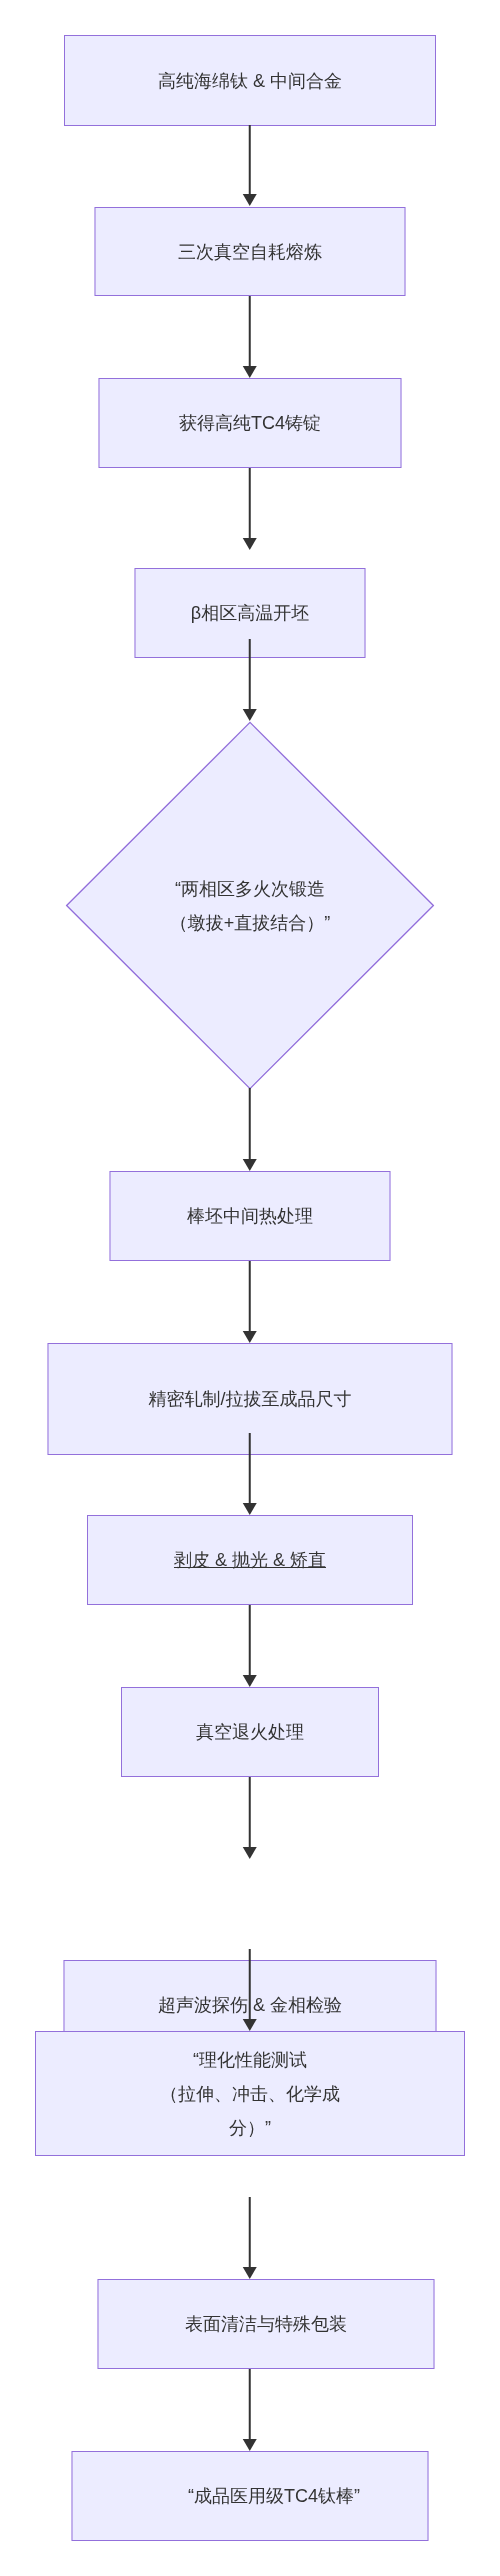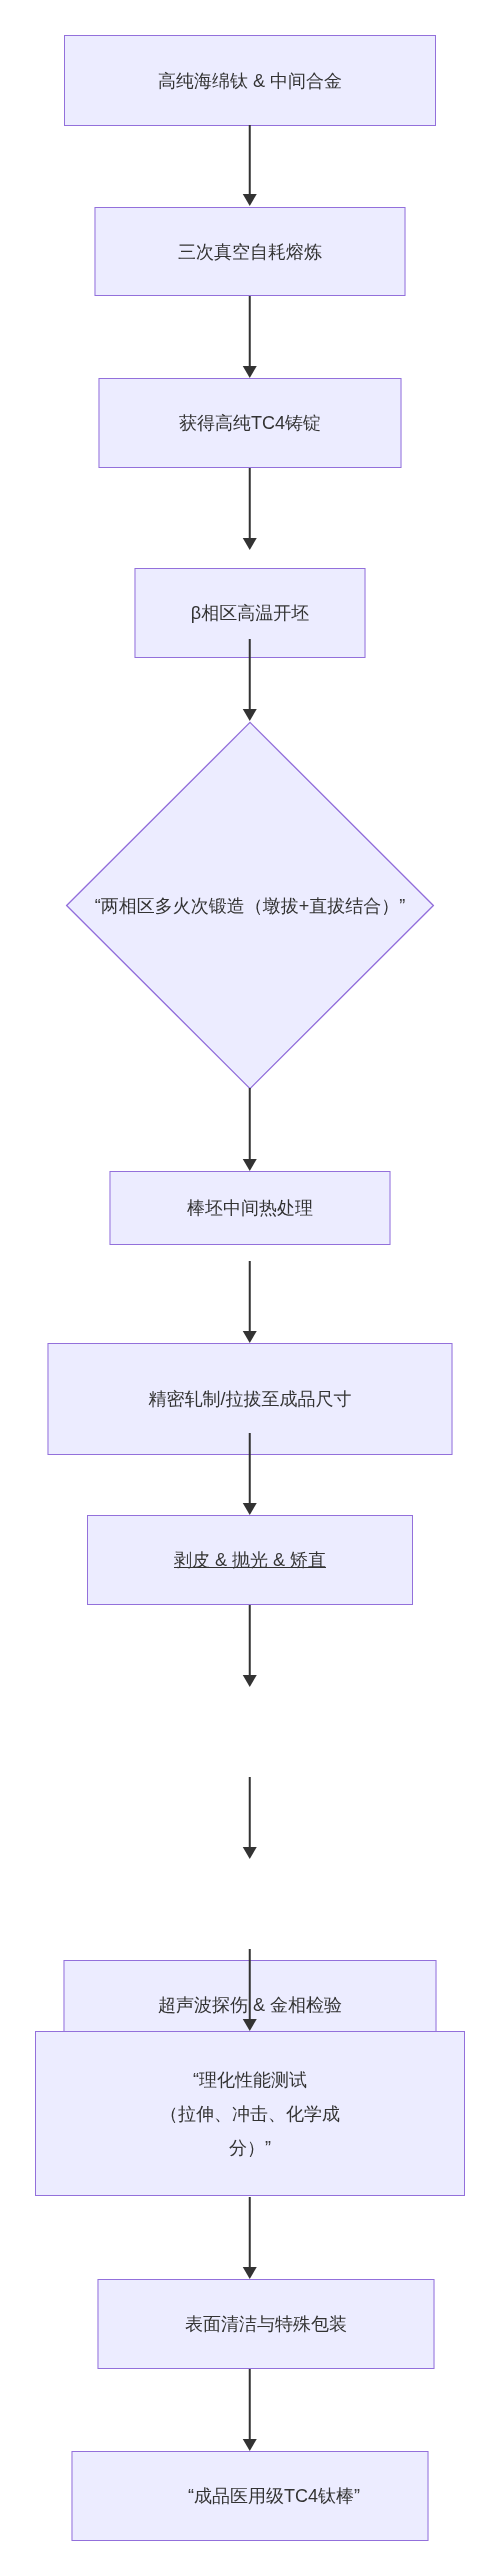"“两相区多火次锻造" .diamond-label { flex-direction: row -> column }
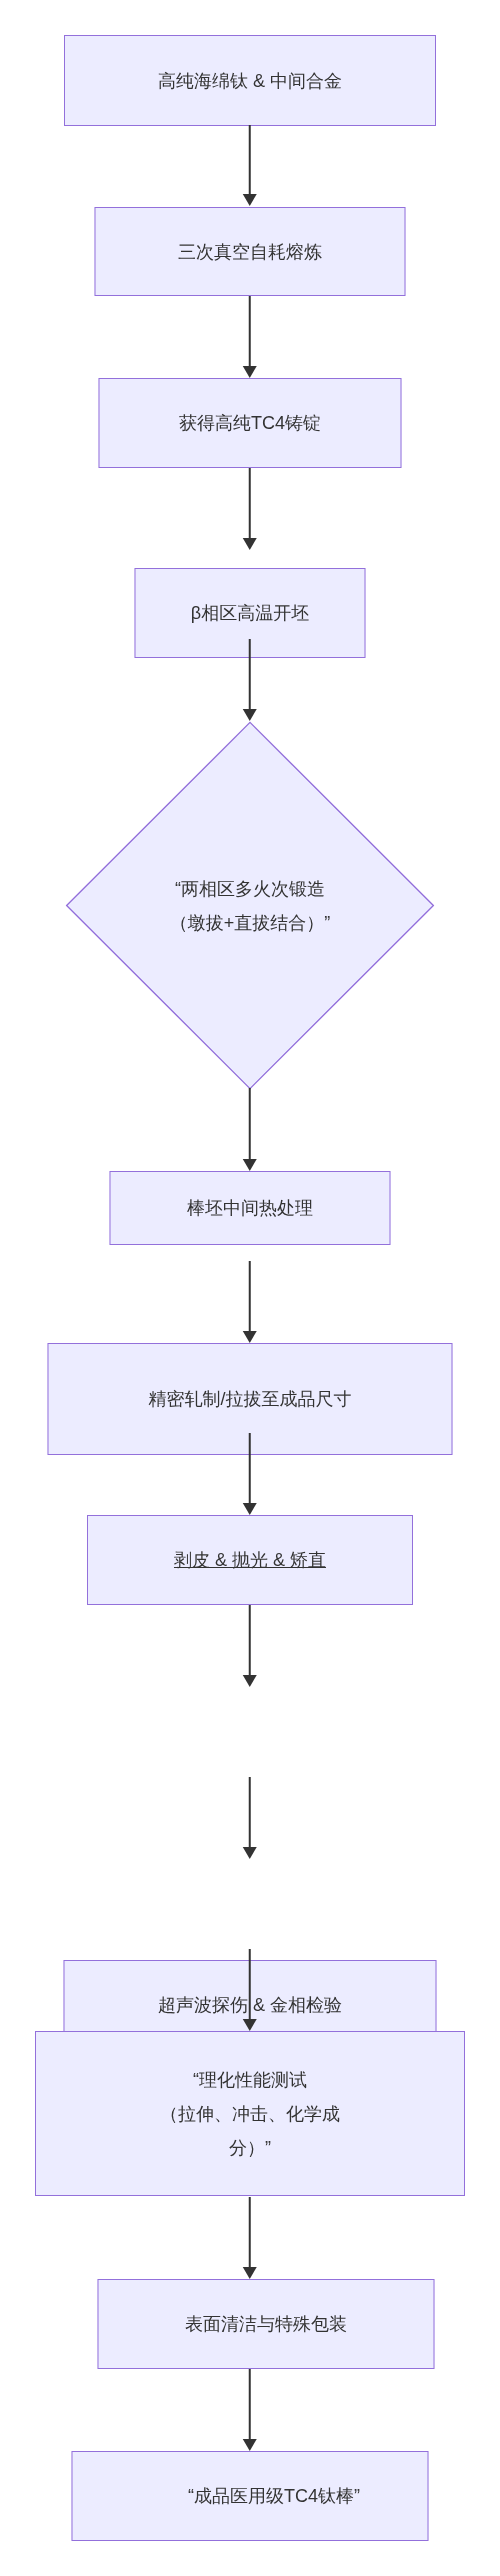"棒坯中间热处理" div.node { height: 74px -> 90px }
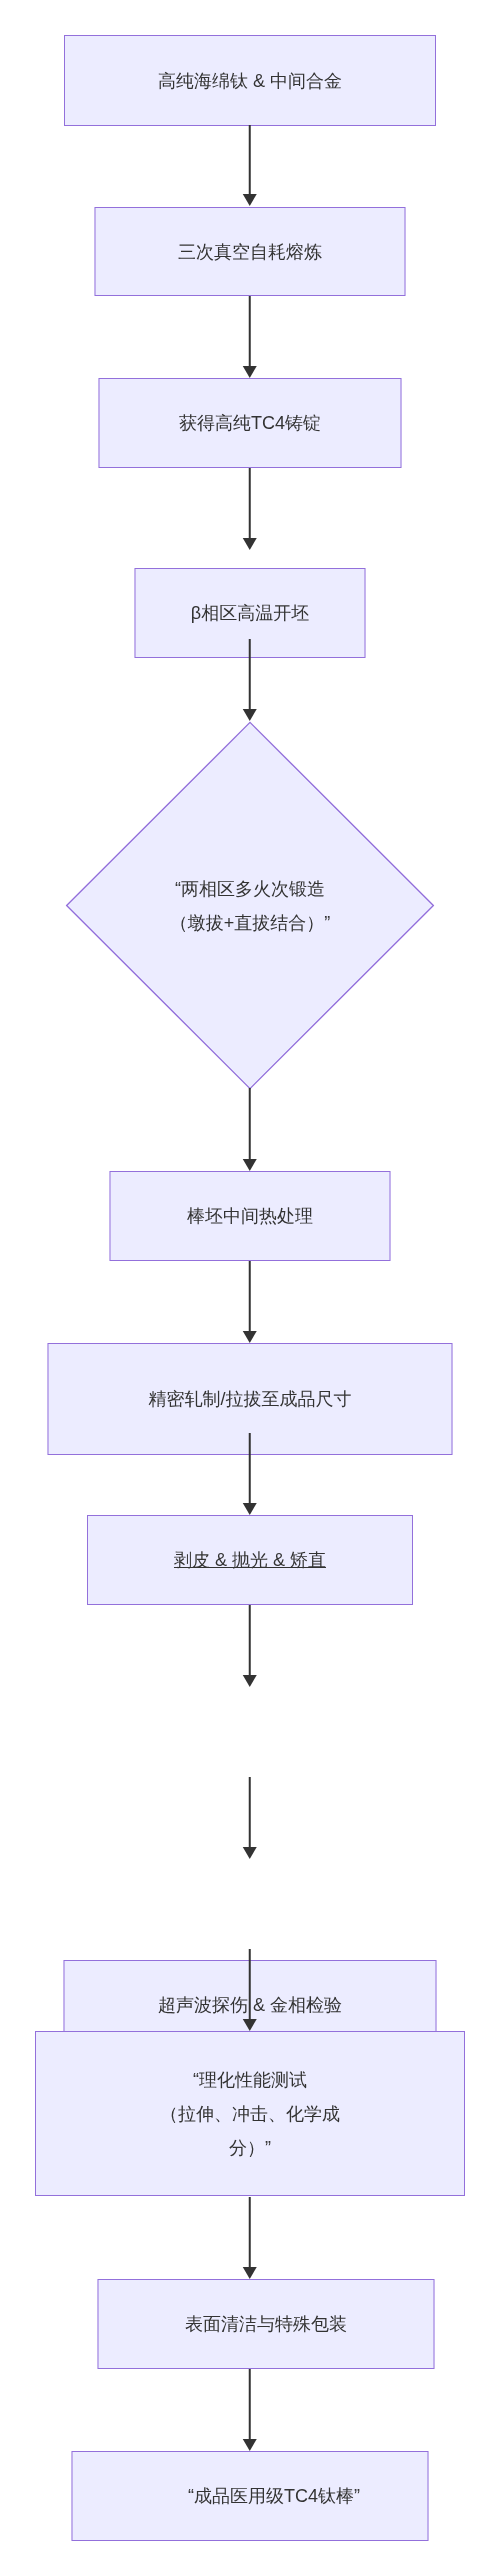"真空退火处理" div.node { html: none -> <div> <span>真空退火处理</span> </div> }
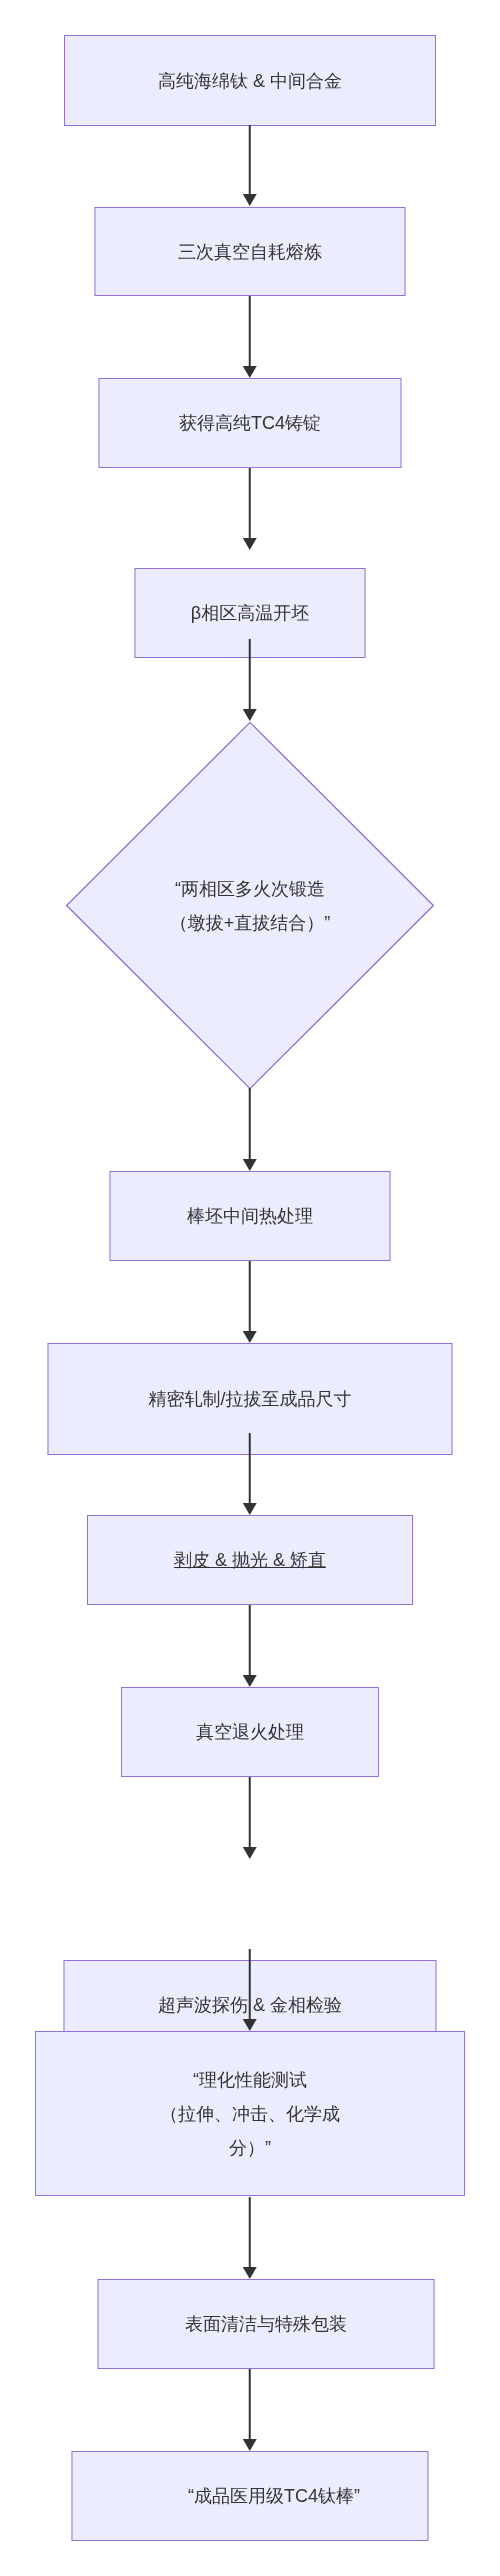"“理化性能测试" div.node { height: 165px -> 125px }
